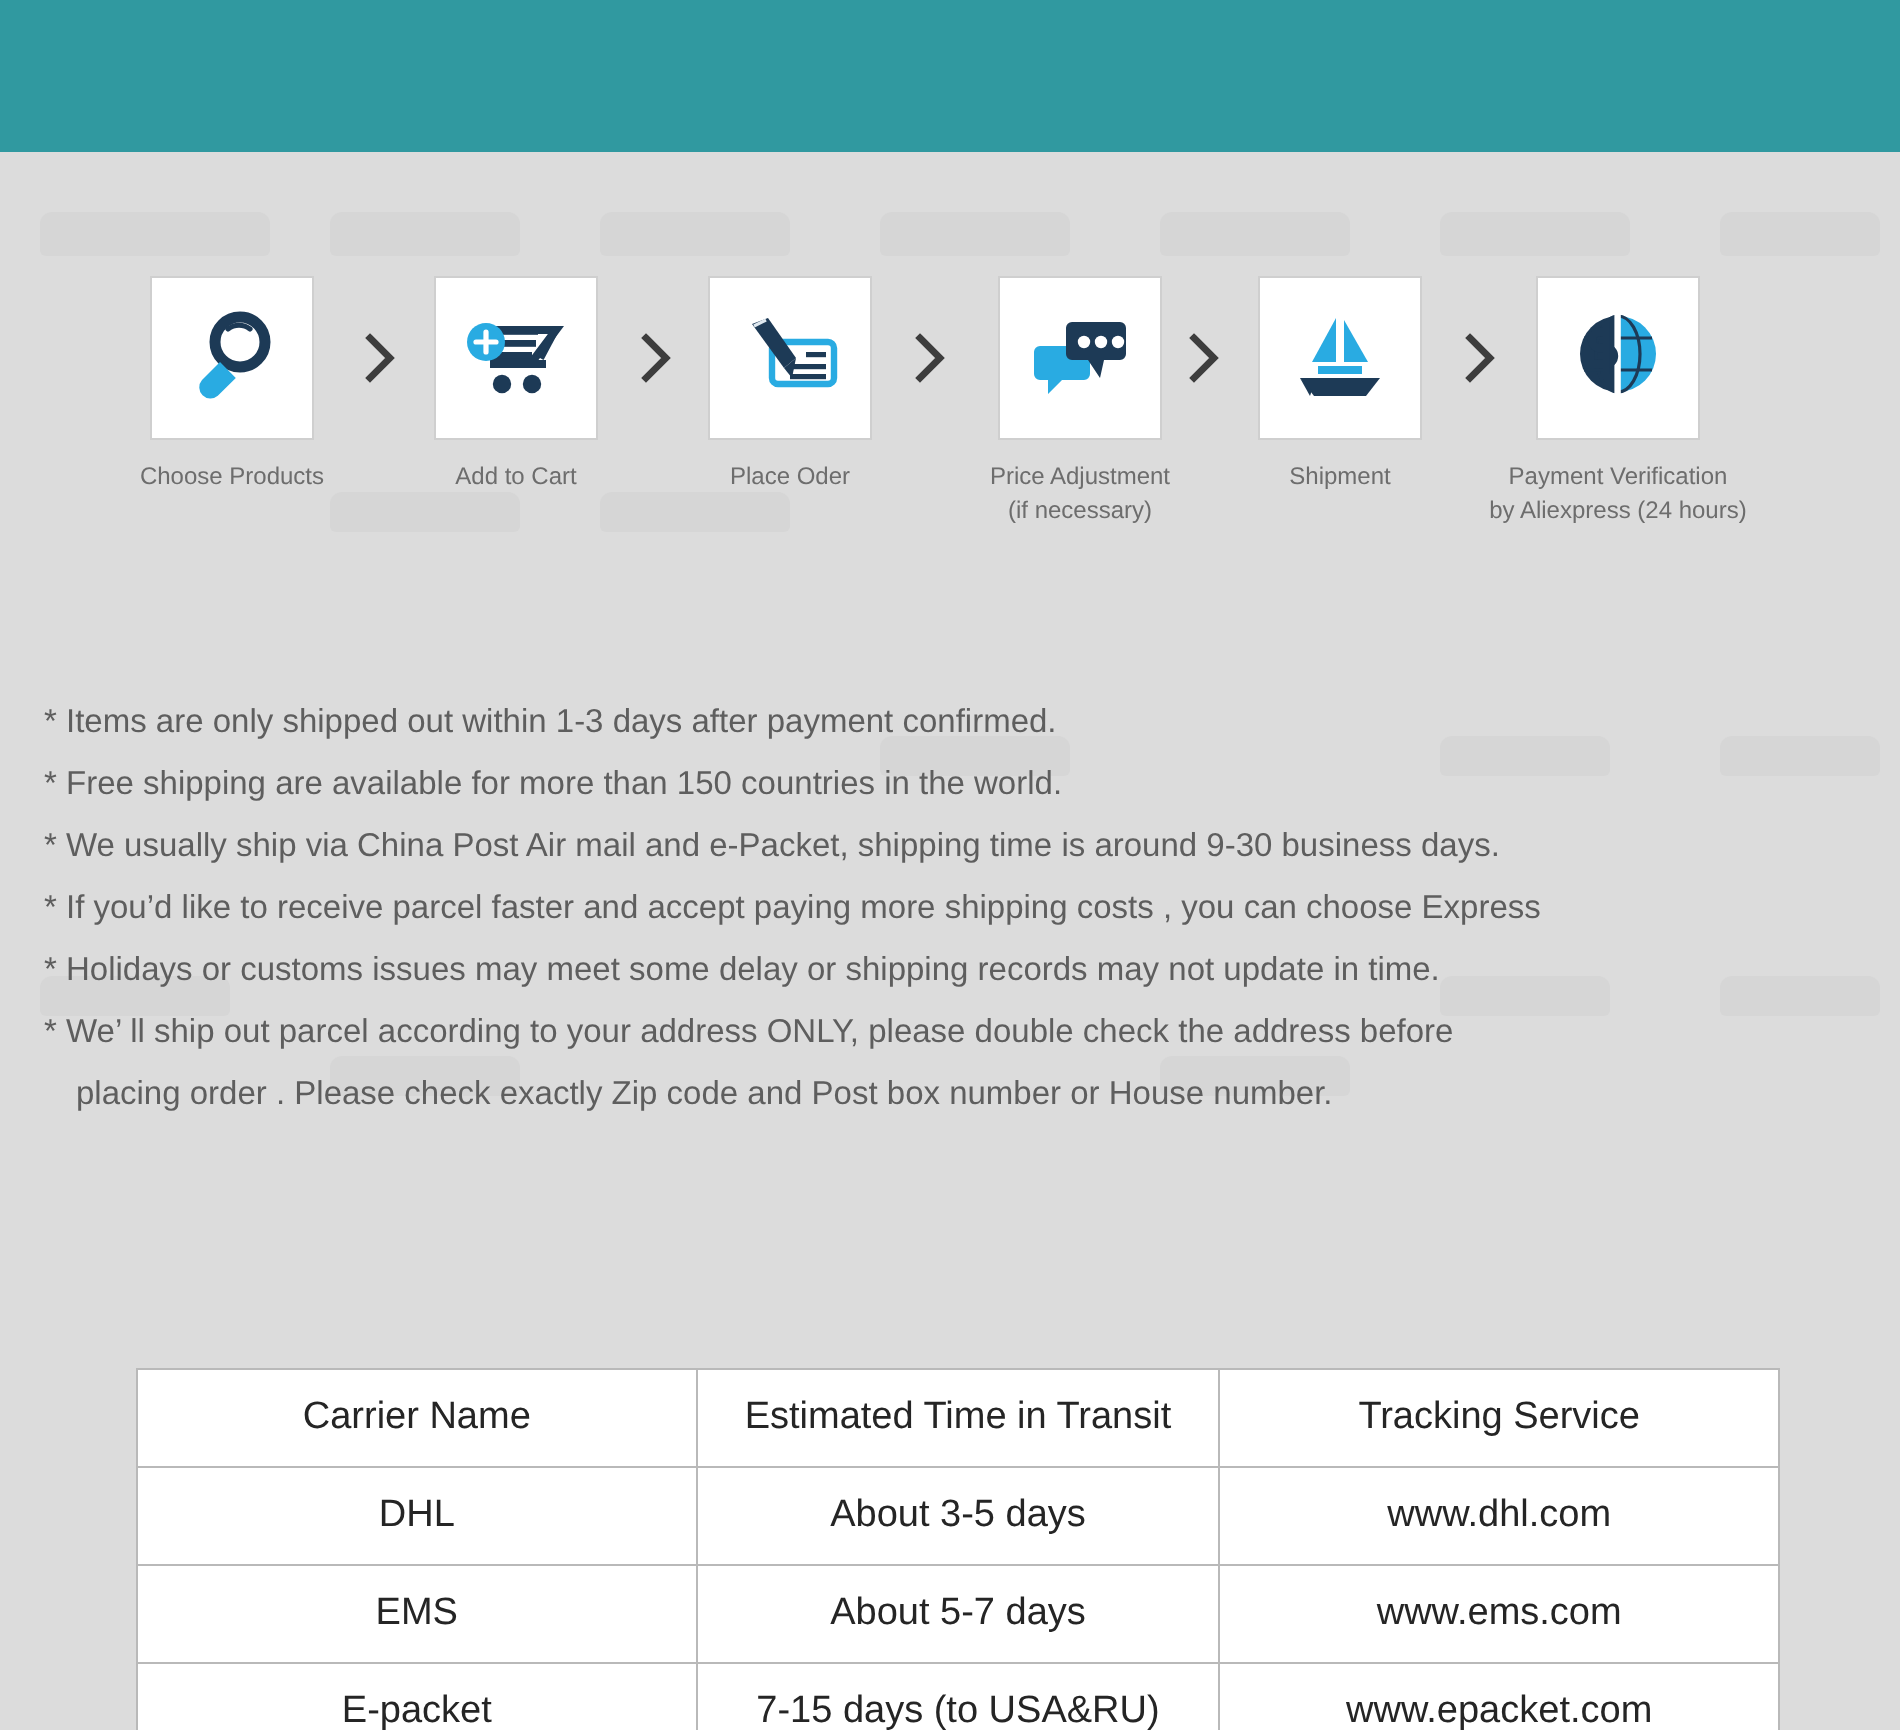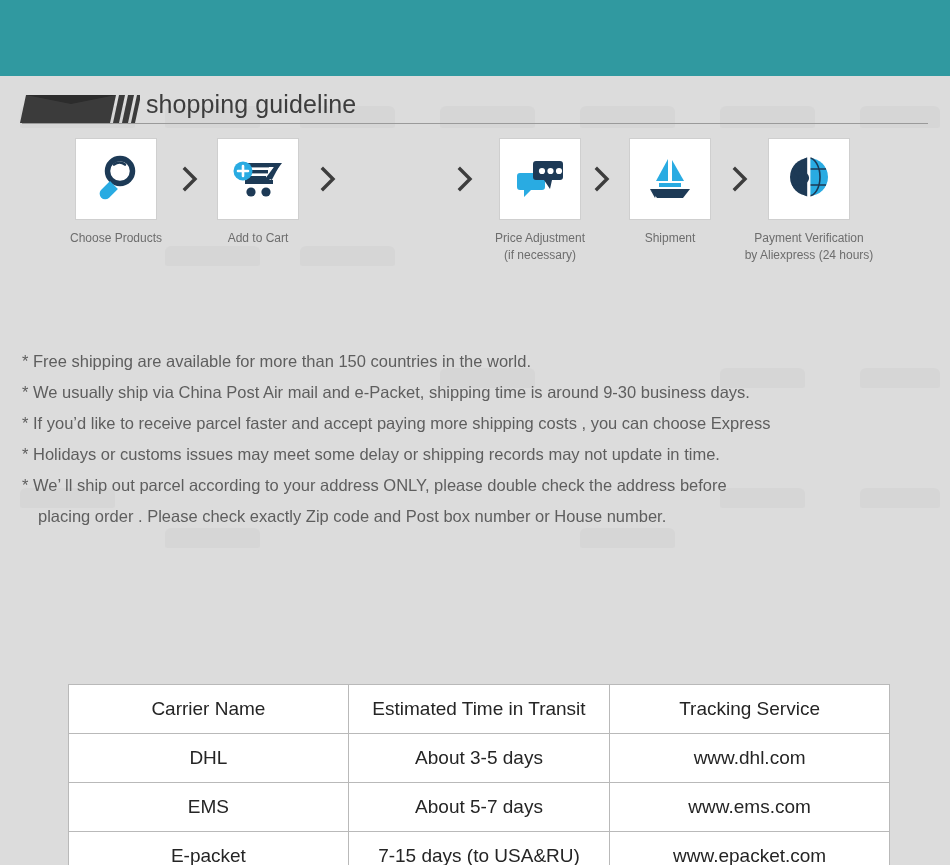"shopping guideline" div.section-head { html: <div> <div> <svg> <polygon></polygon> <polygon></polygon> <polygon></polygon> <polygon></polygon> <polygon></polygon> </svg> </div> <div></div> <div>shopping guideline</div> </div> -> none }
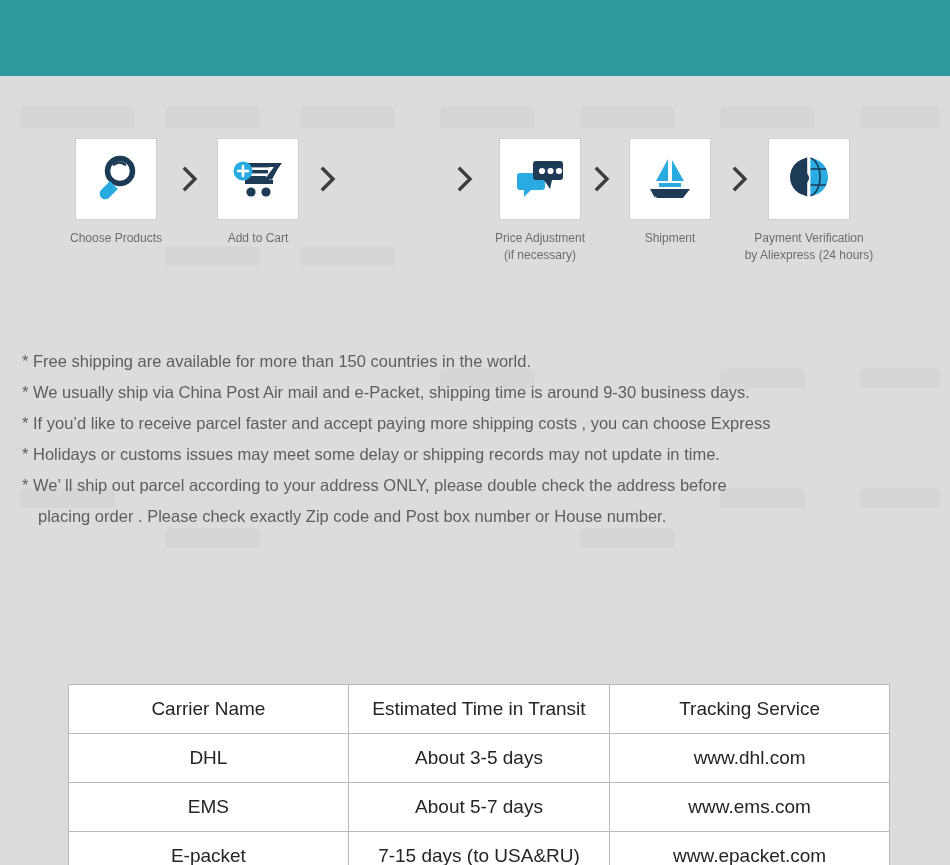"Place Oder" div.step { html: none -> <div> <div> <span> <svg> <rect></rect> <rect></rect> <rect></rect> <rect></rect> <path></path> <path></path> <path></path> </svg> </span> </div> <div>Place Oder</div> </div> }
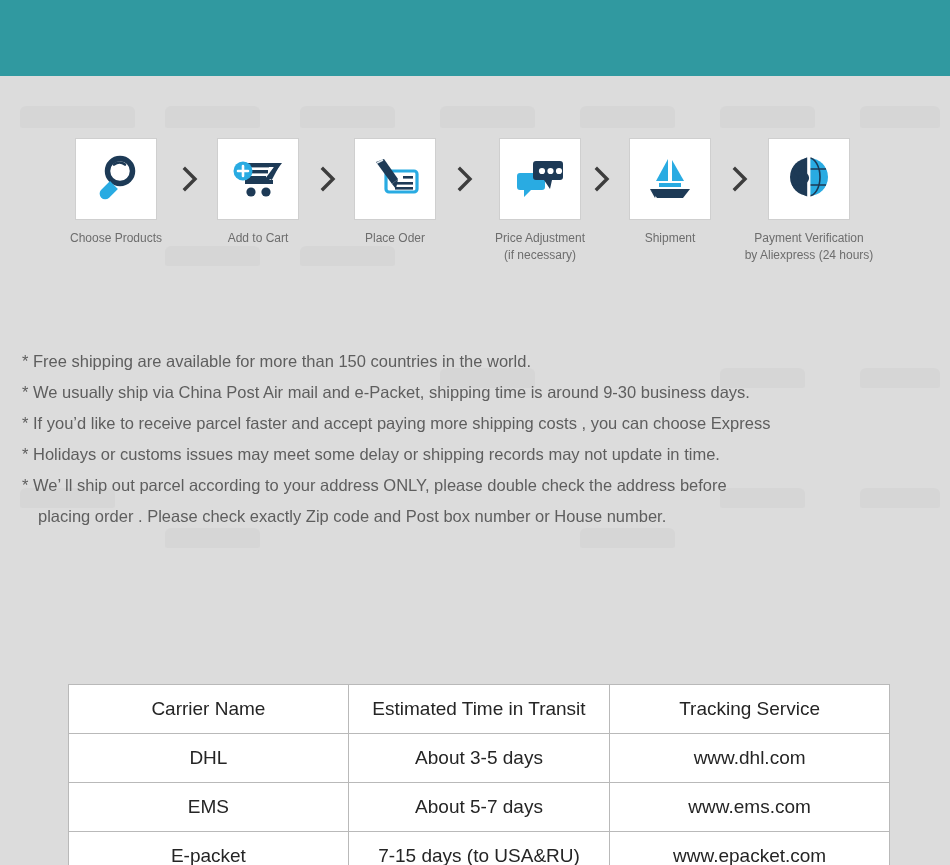"* Items are only shipped" div.info-line { html: none -> <div>* Items are only shipped out within 1-3 days after payment confirmed.</div> }
